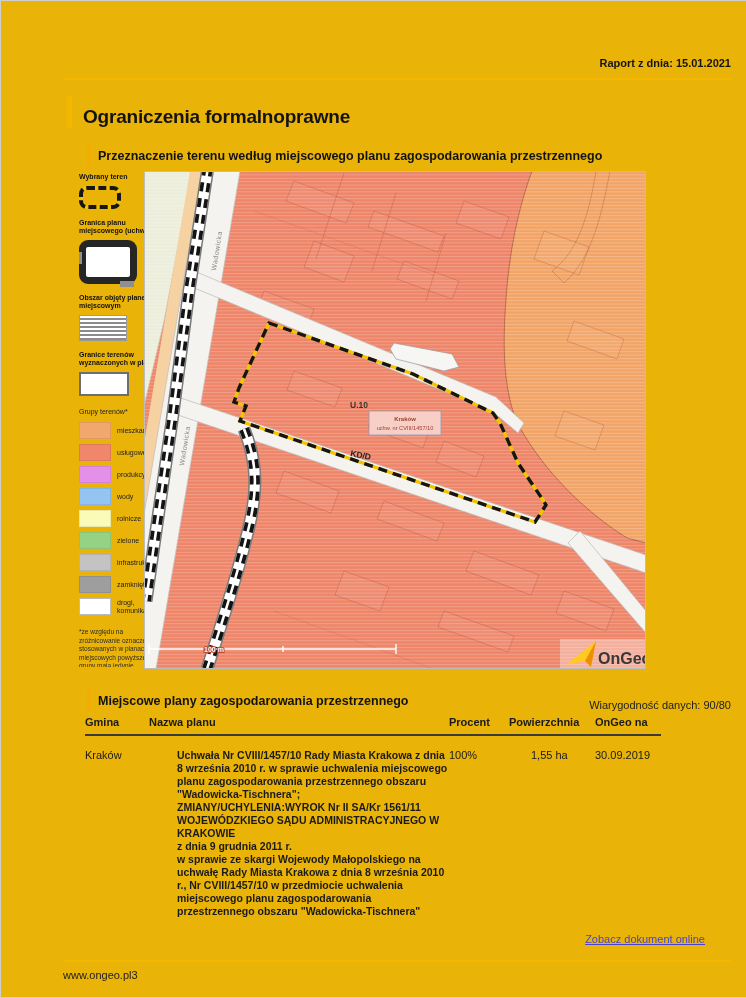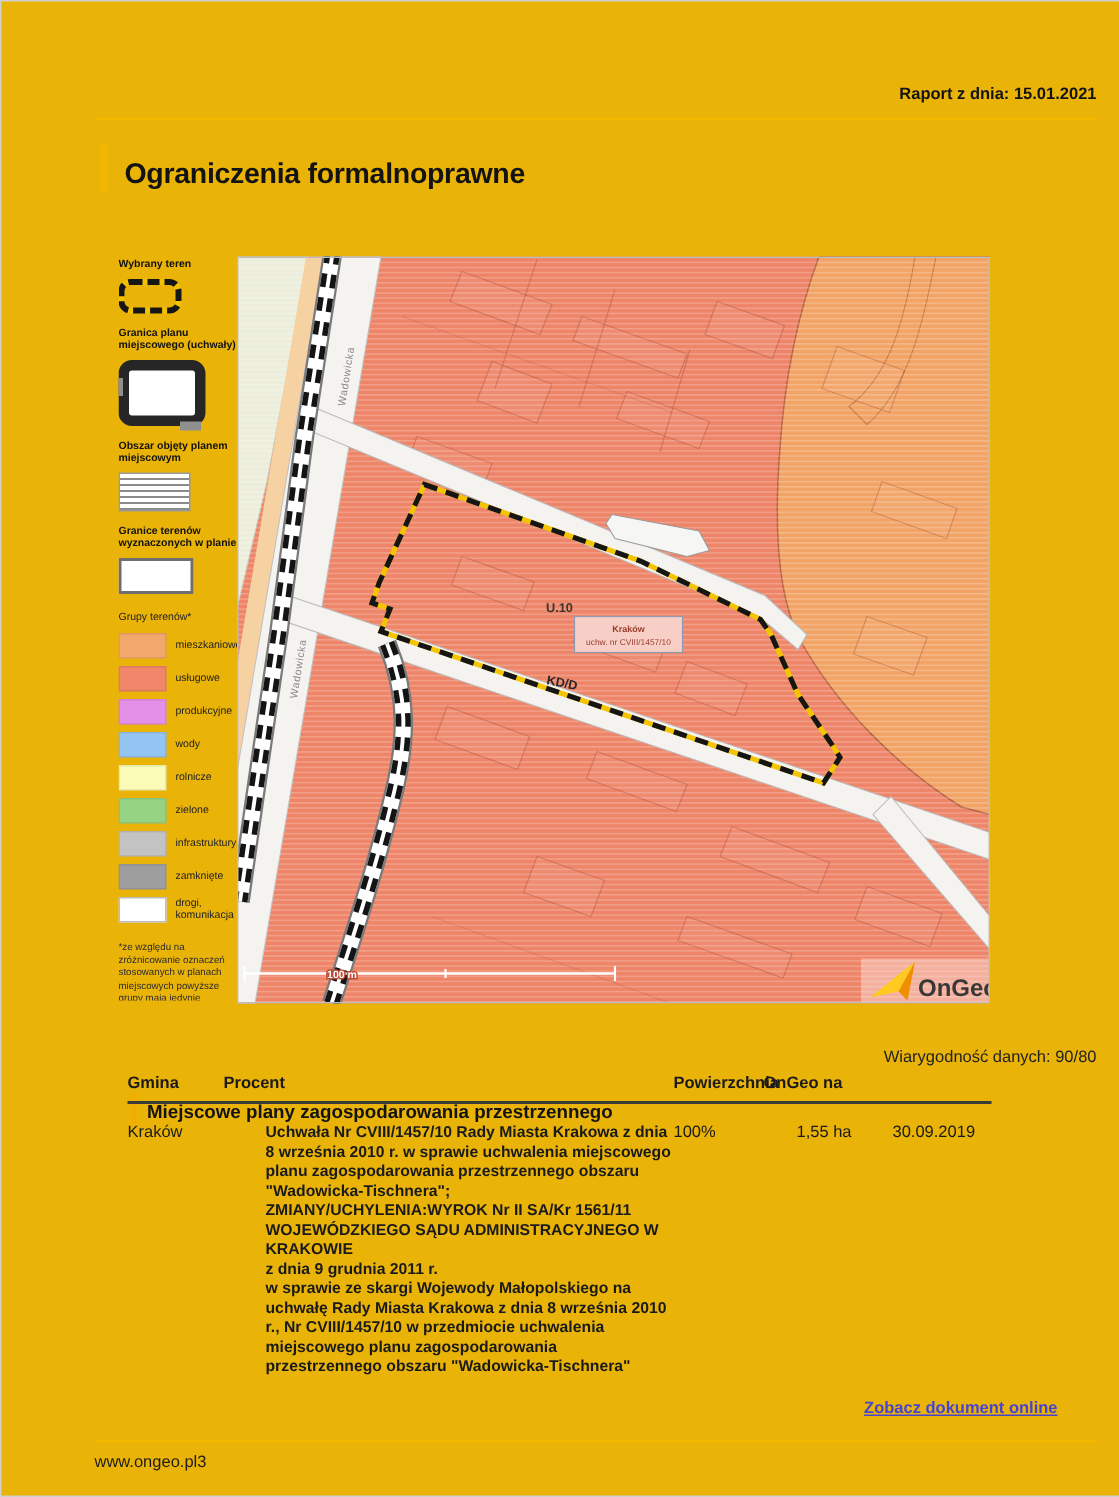"Przeznaczenie terenu według miejscowego" div.sub-row { html: none -> <div> <div></div> <h2>Przeznaczenie terenu według miejscowego planu zagospodarowania przestrzennego</h2> </div> }
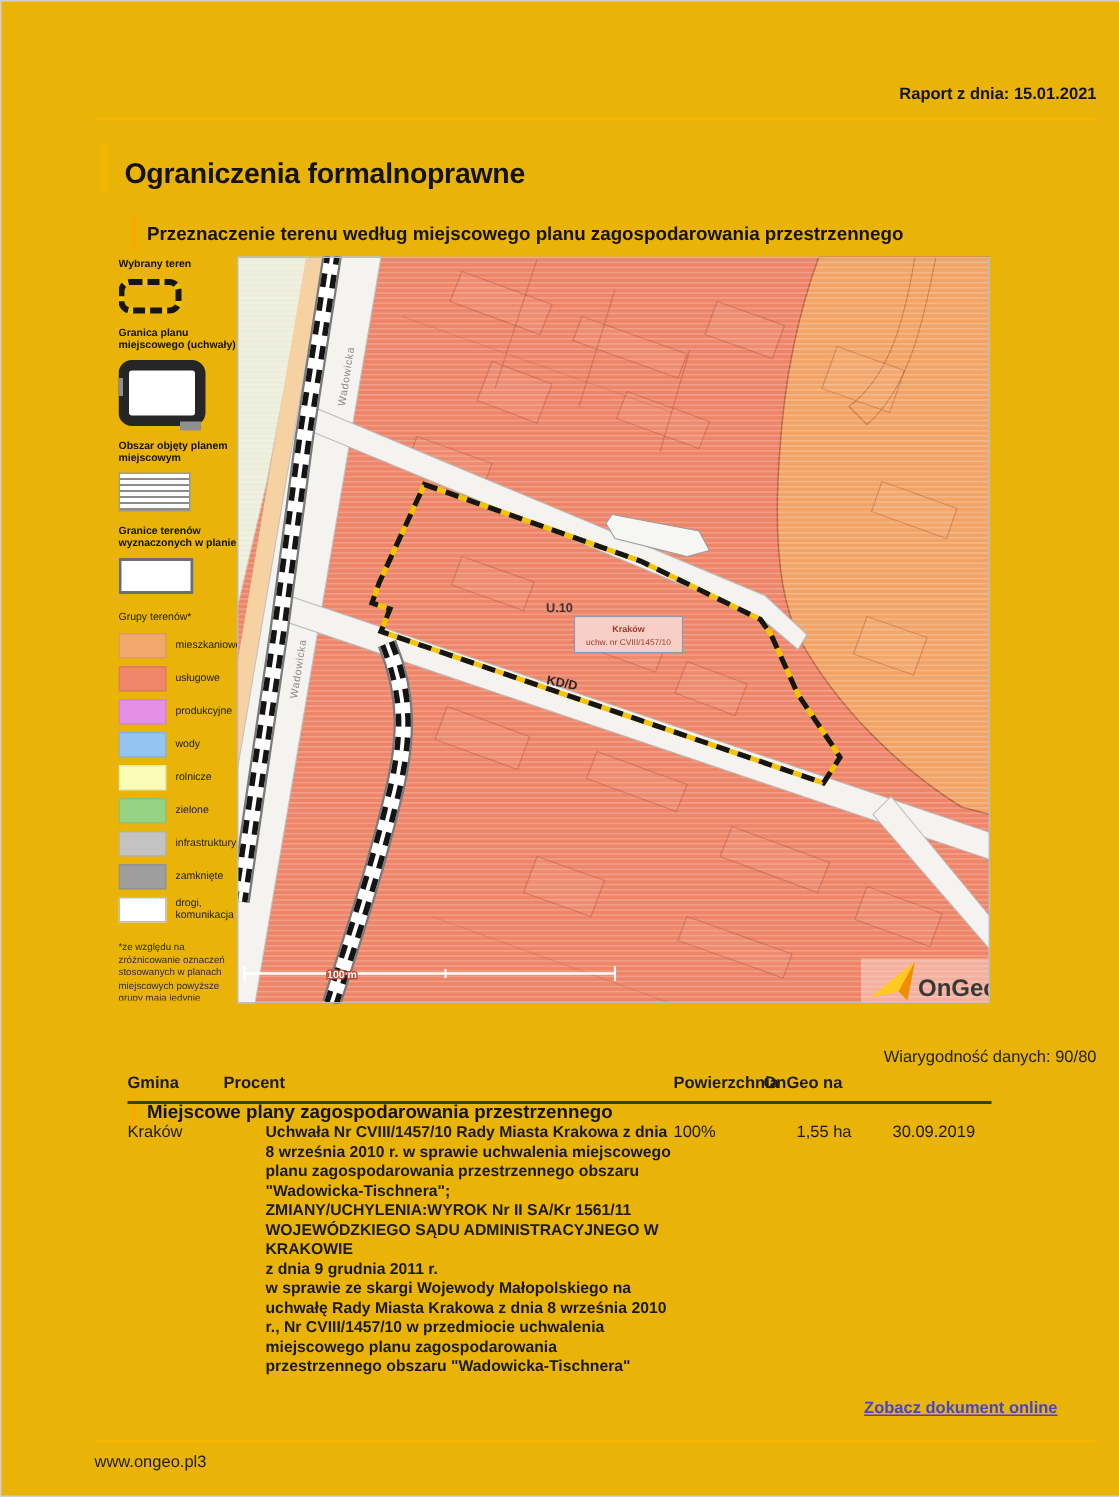"U.10" .map-wrap { left: 157px -> 143px }
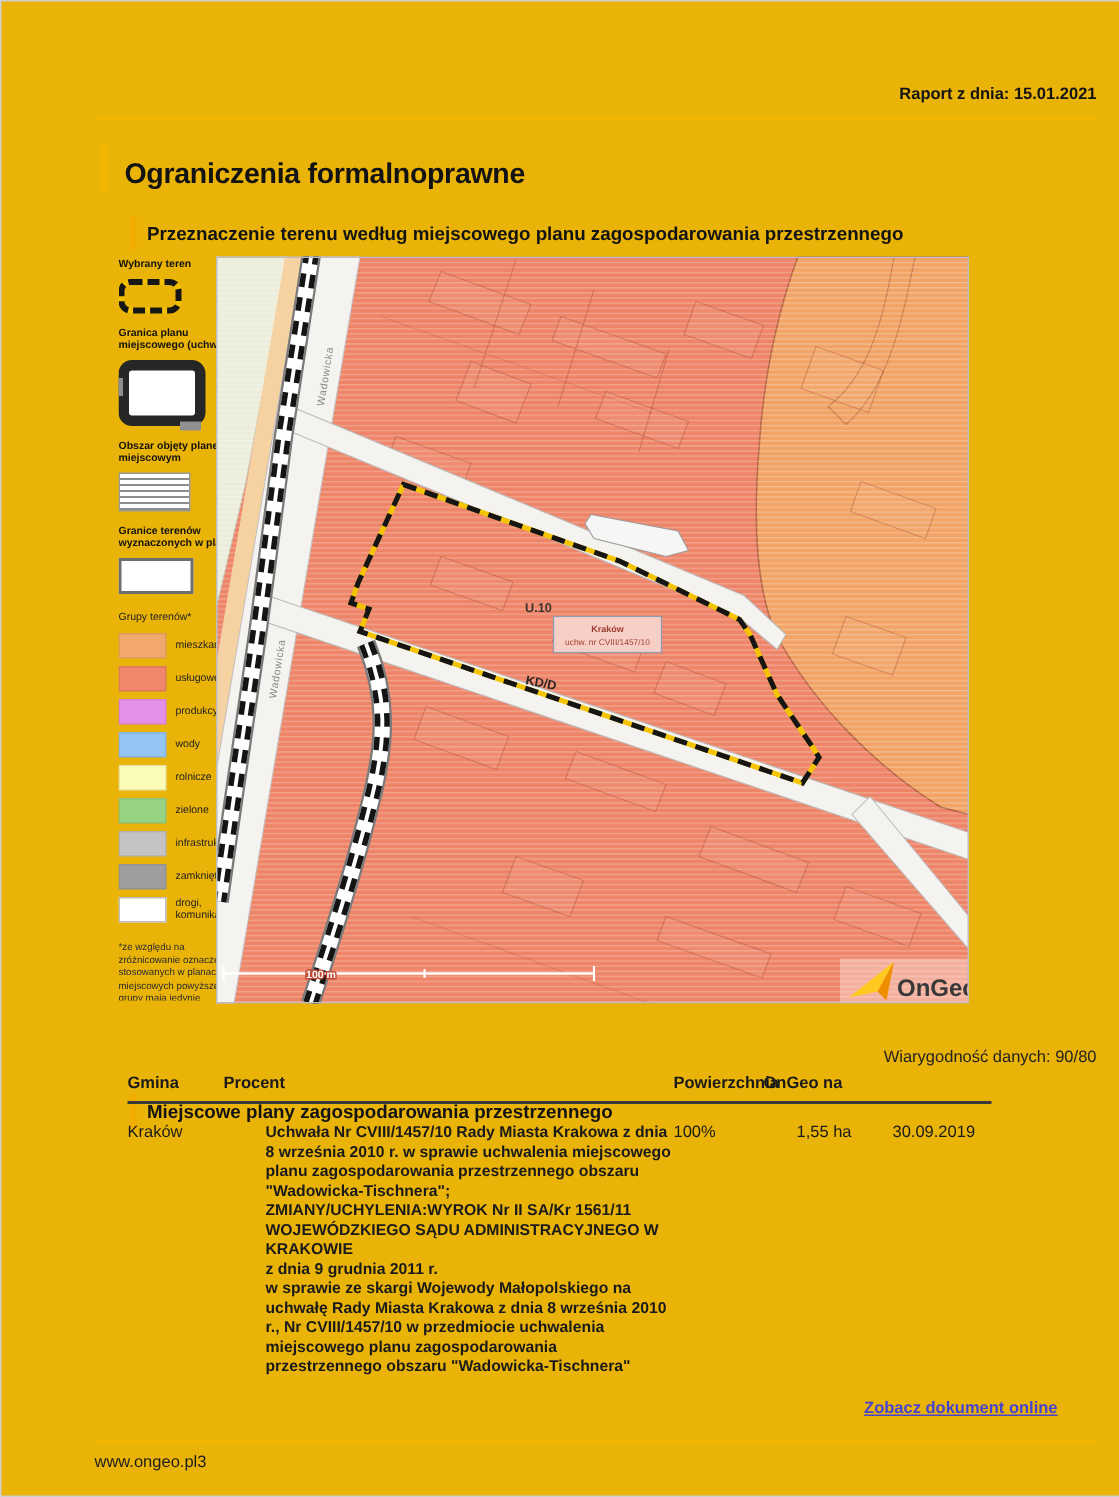"Miejscowe plany zagospodarowania" .sub2 { margin-top: 40px -> none }
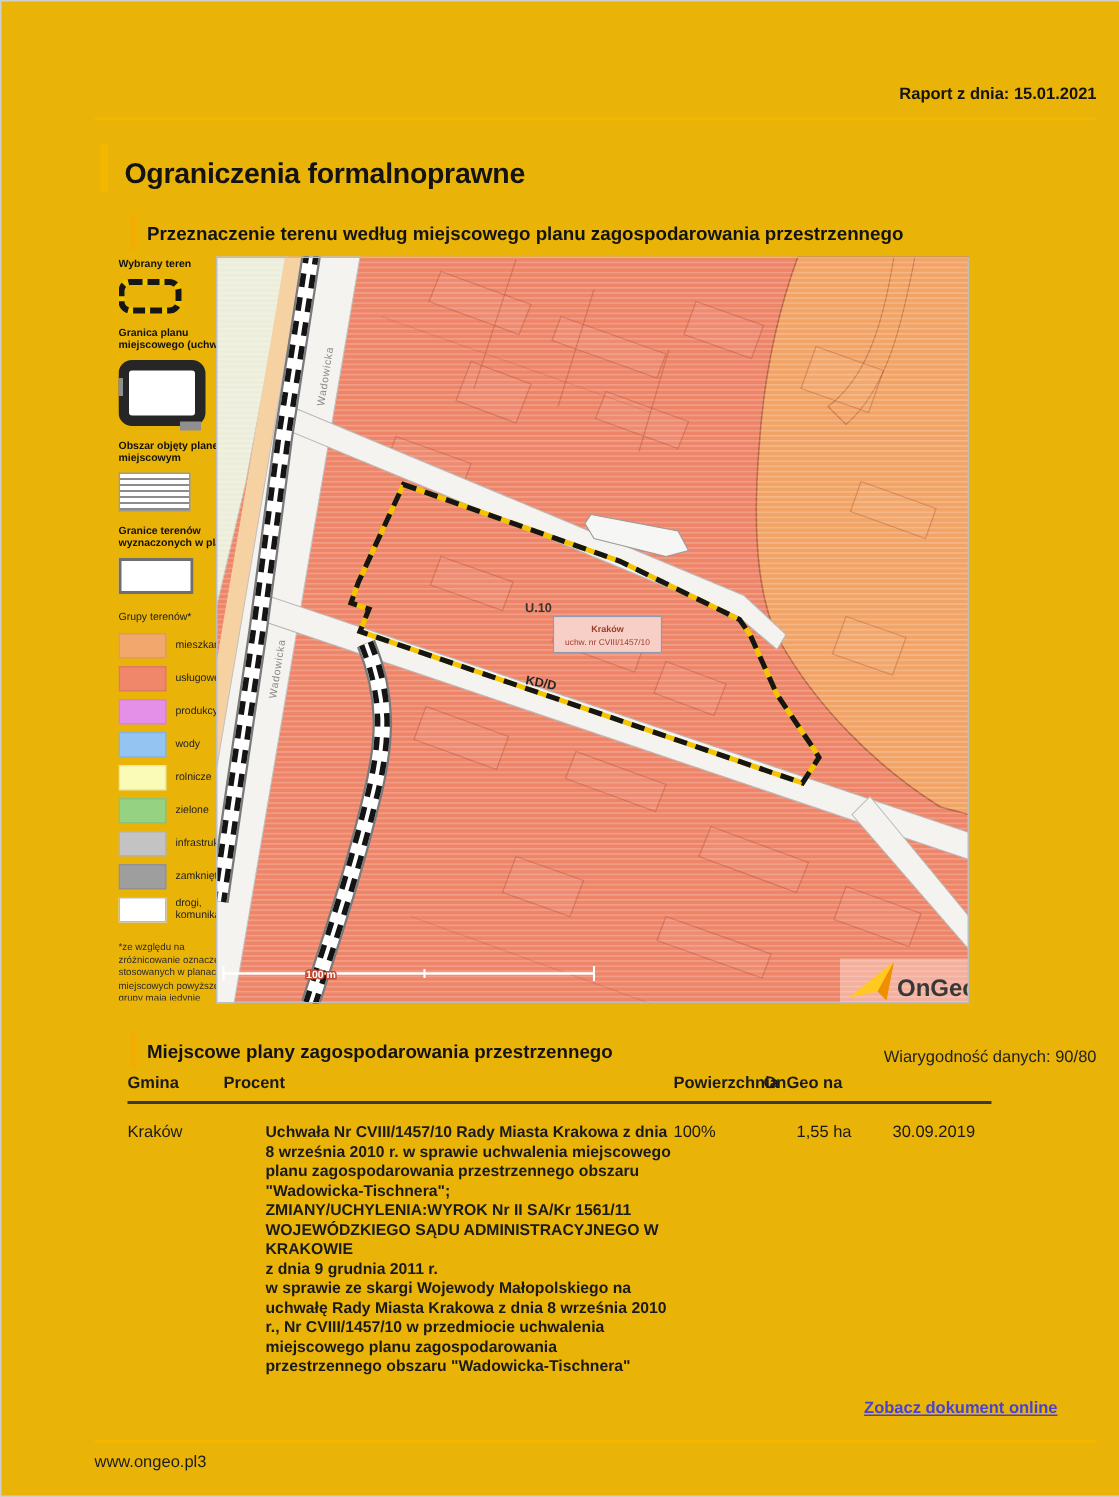"Nazwa planu" div { html: none -> <div>Nazwa planu</div> }
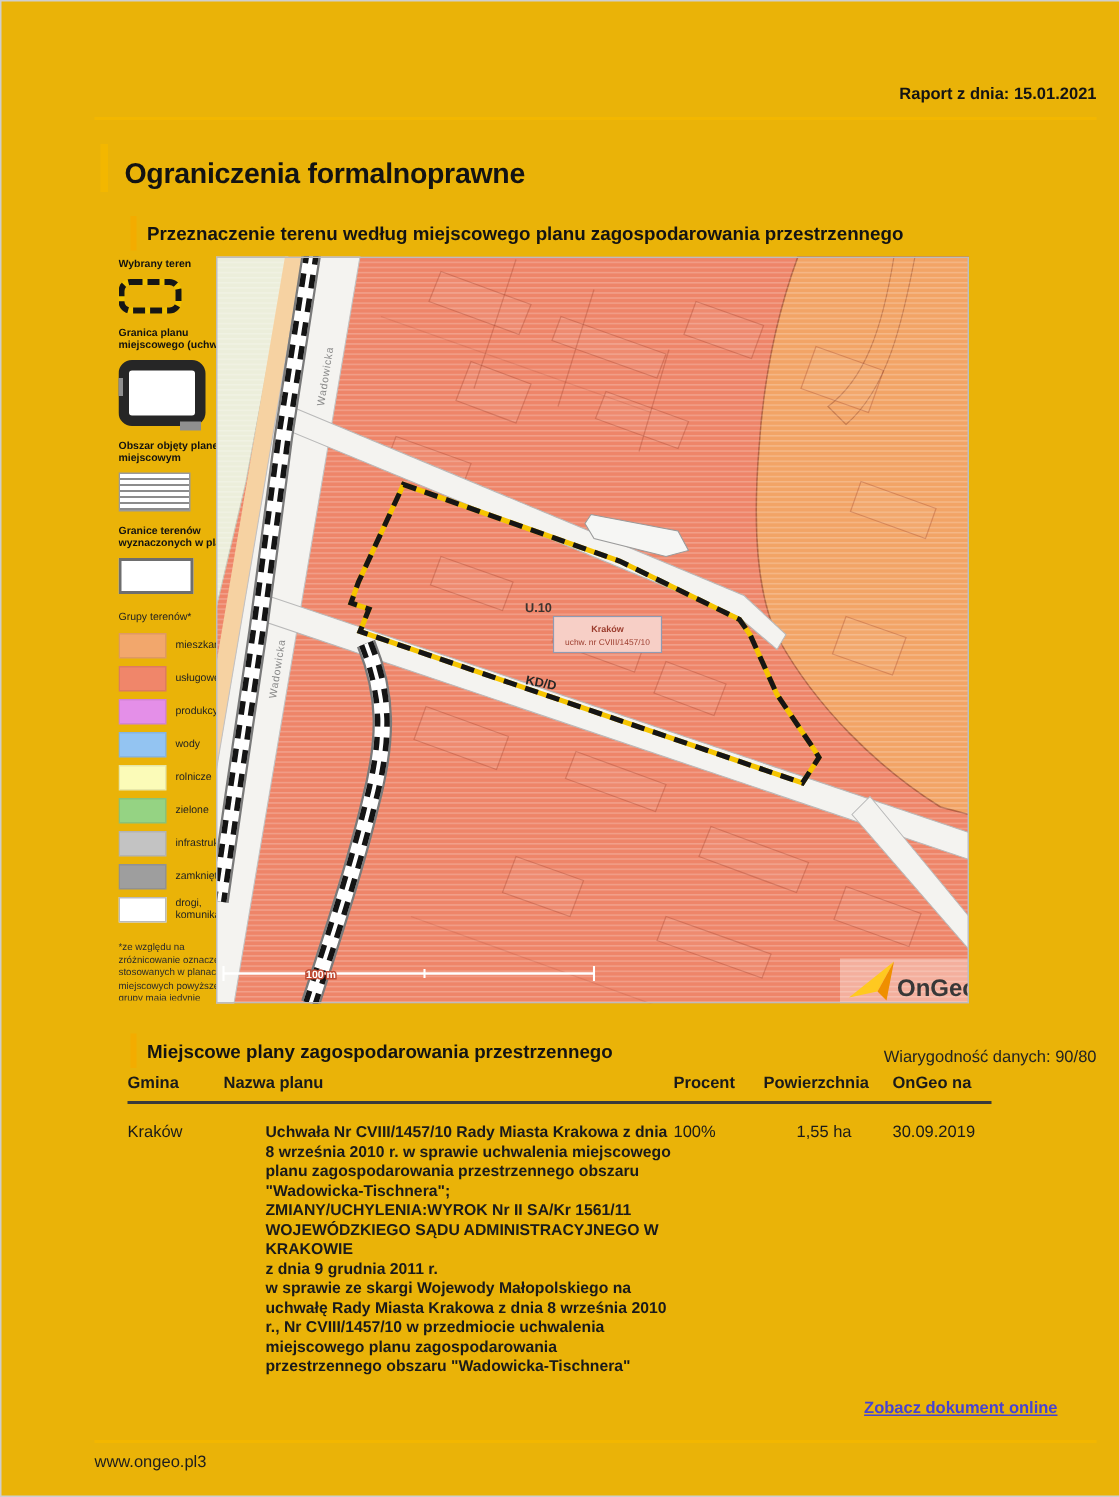"Zobacz dokument online" .doc-link a { font-weight: 700 -> 400 }
